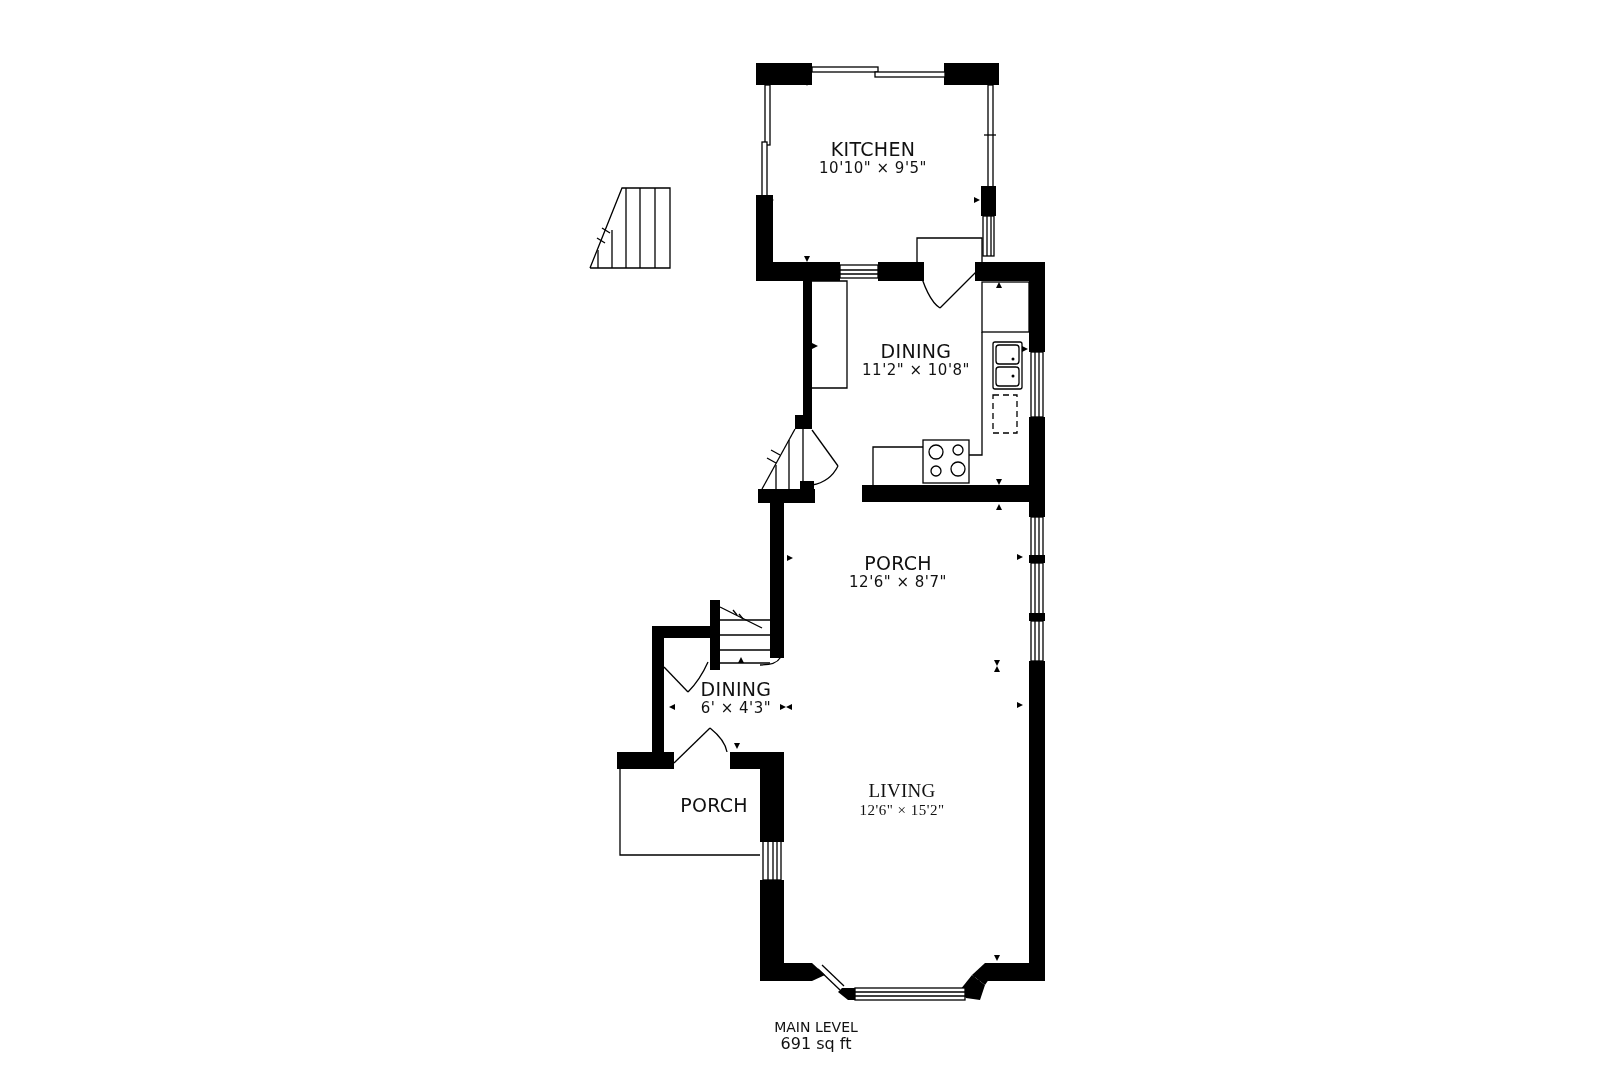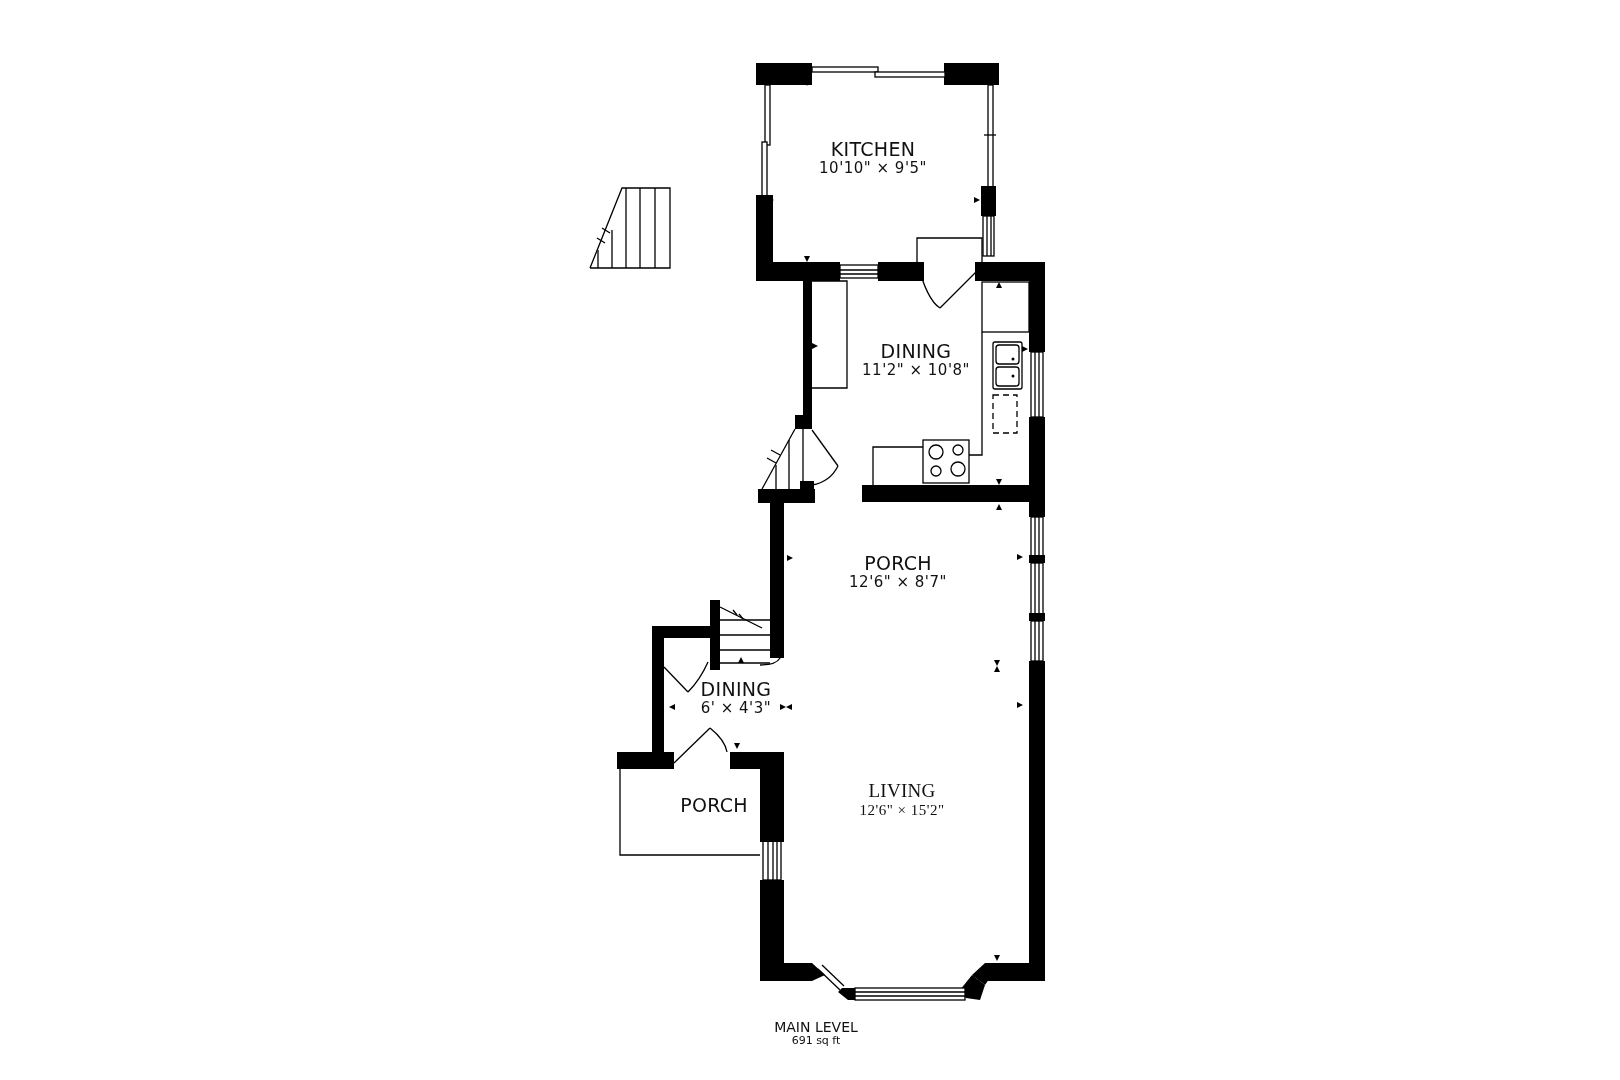"691 sq ft" .level-area { font-size: 11px -> 16px }
